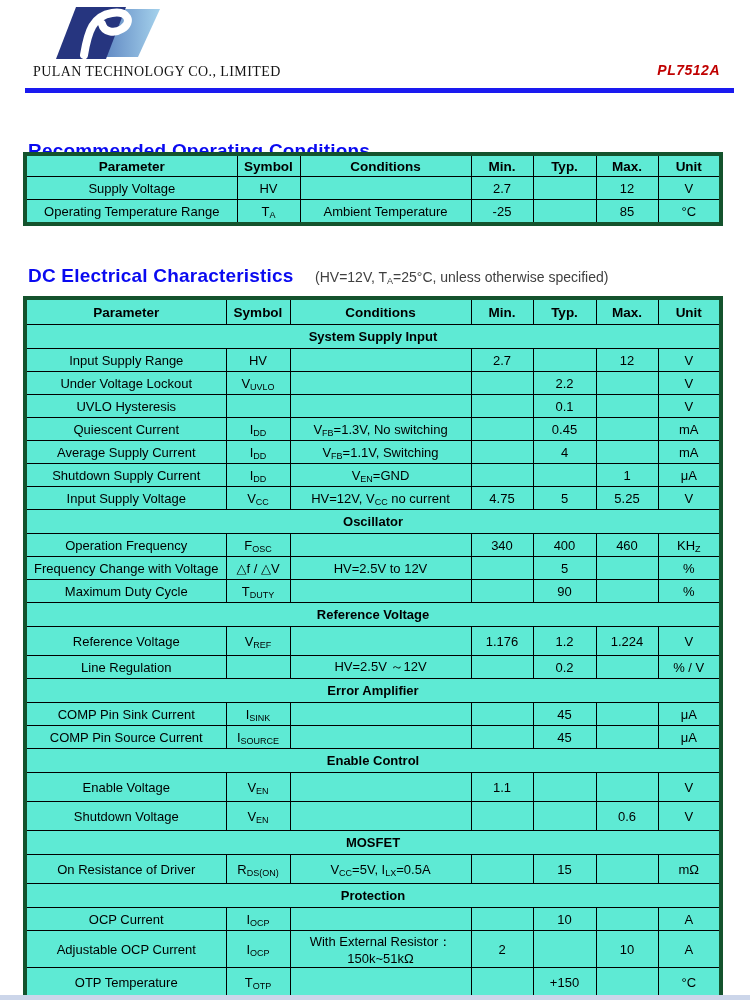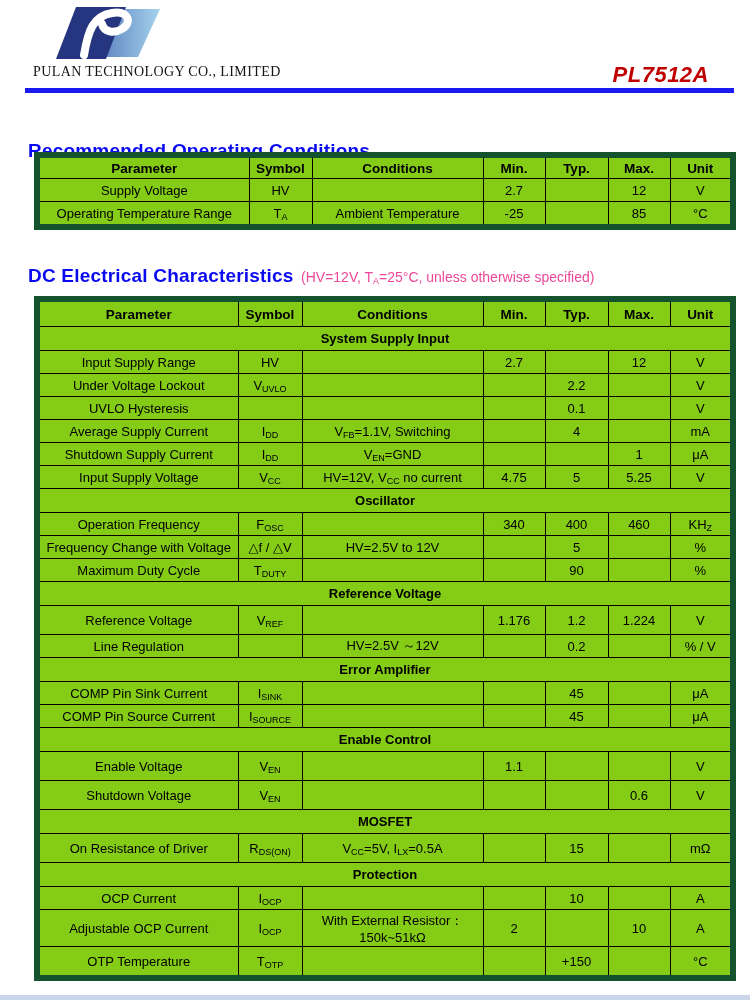"PL7512A" .part-number { font-size: 22px -> 14px; right: 41px -> 30px }
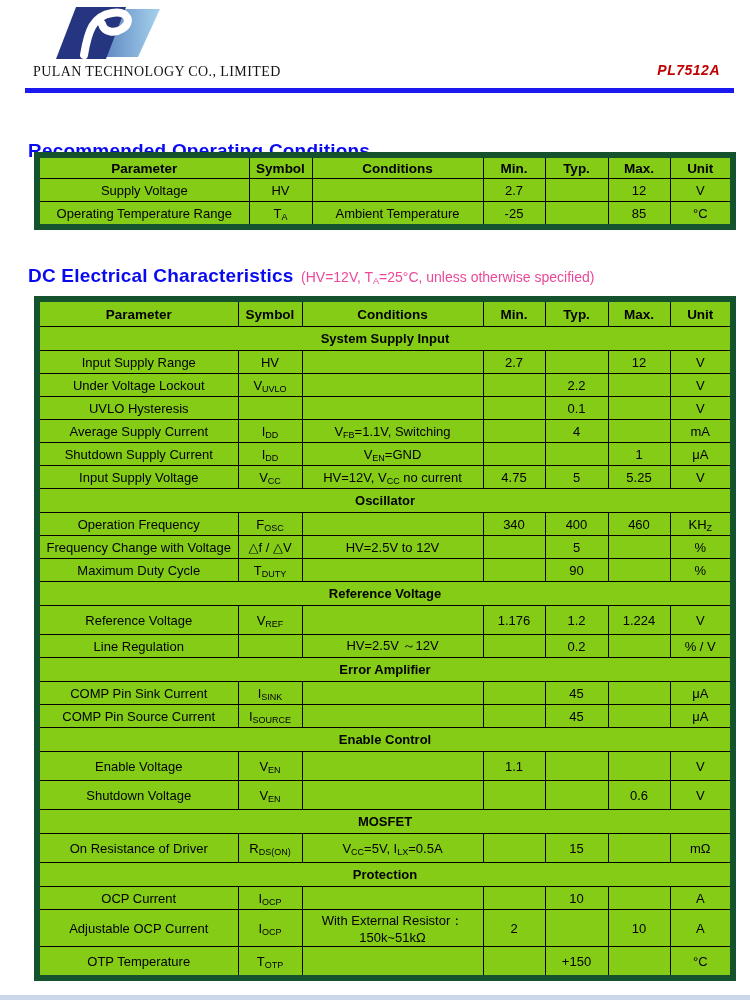"Parameter" table { background: #84cc16 -> #5eead4; border: 6px solid #14532d -> 4px solid #14532d; left: 34px -> 23px }
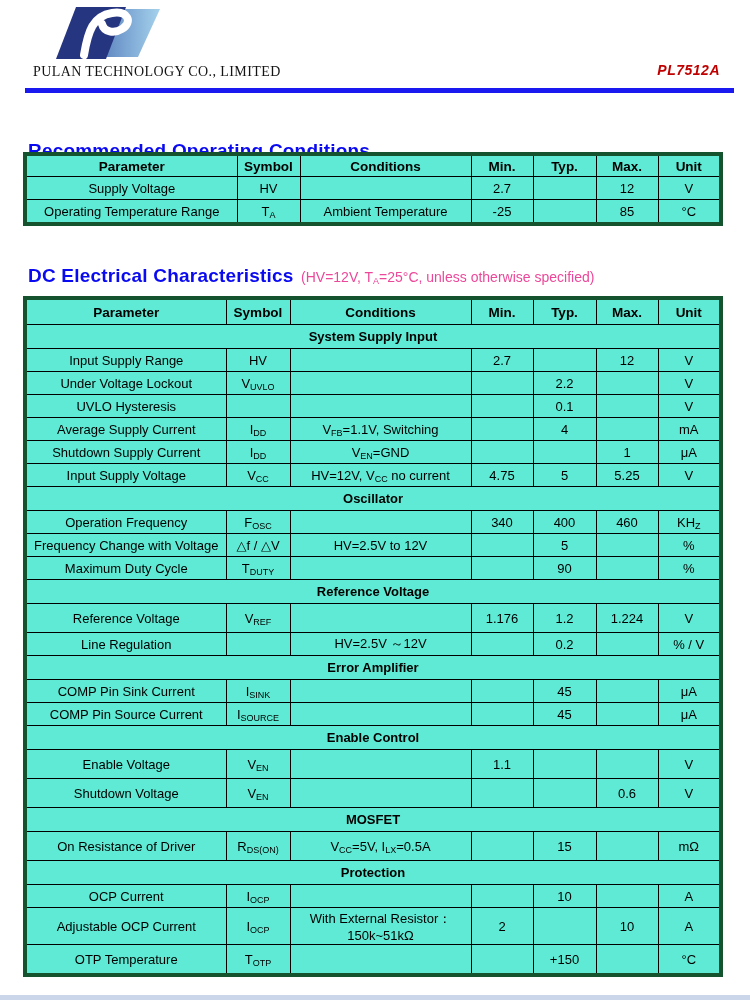"(HV=12V, TA=25°C, unless otherwise" .t2-title .small { color: #ec4899 -> #404040; margin-left: 3px -> 17px }
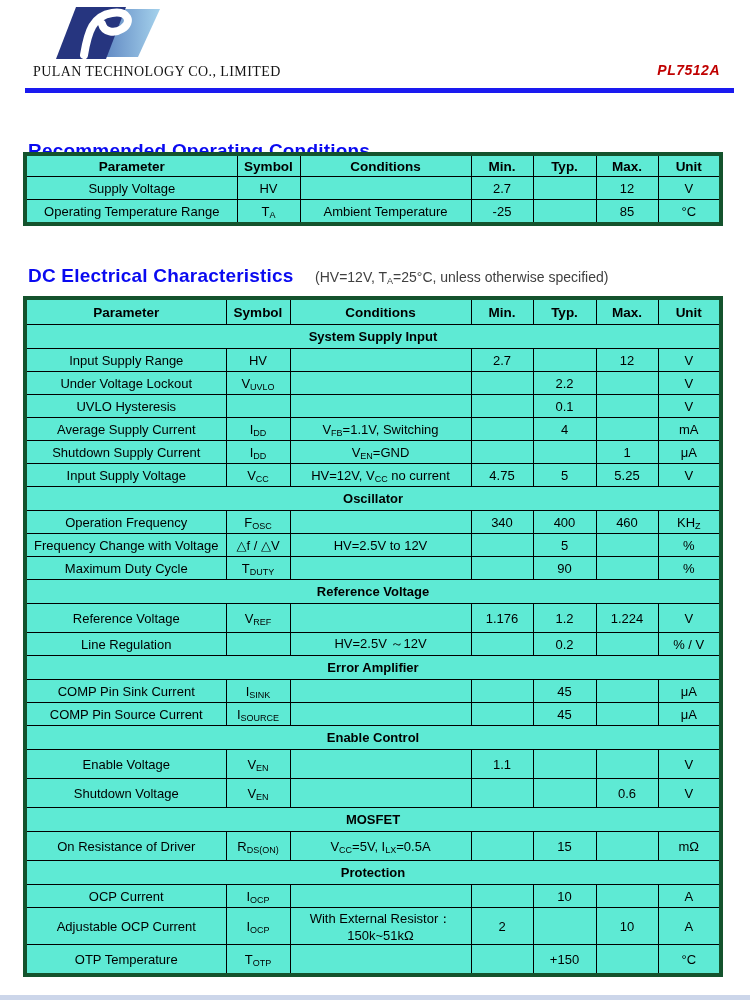"Quiescent Current" tr { html: none -> <tr> <td>Quiescent Current</td> <td>I<sub>DD</sub></td> <td>V<sub>FB</sub>=1.3V, No switching</td> <td></td> <td>0.45</td> <td></td> <td>mA</td> </tr> }
